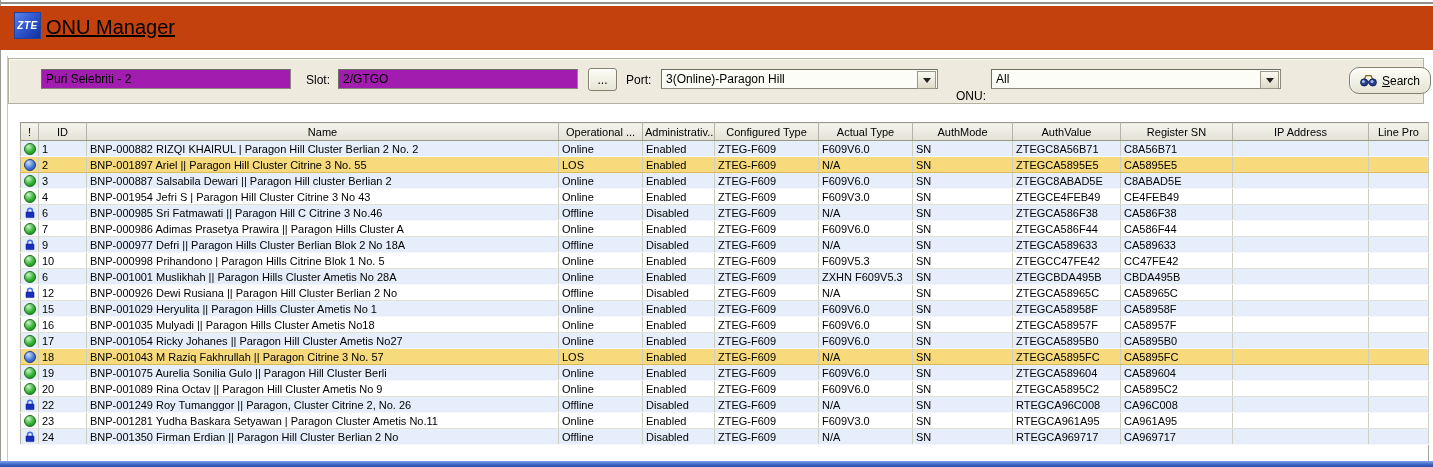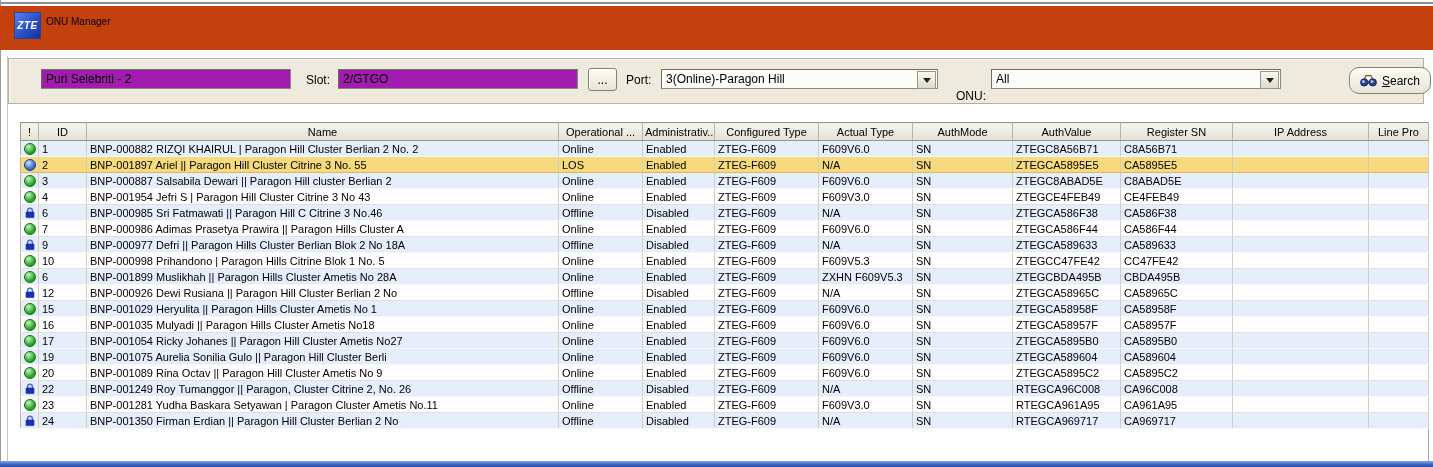"ONU Manager" .title { font-size: 10px -> 20px; text-decoration: none -> underline }
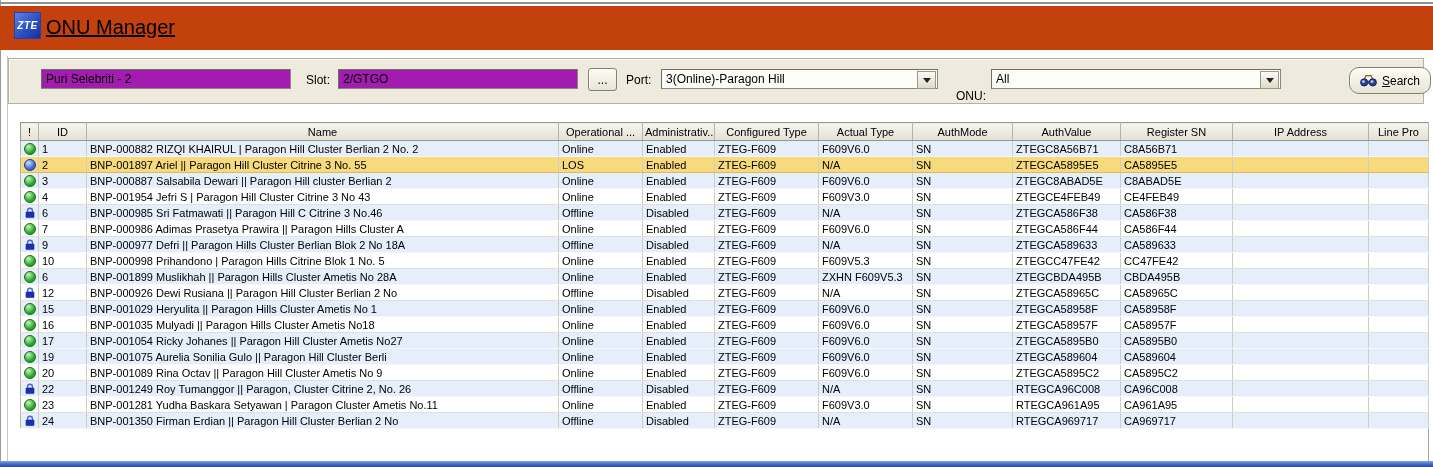"BNP-001899 Muslikhah || Paragon Hills" td { text: BNP-001899 -> BNP-001001 }
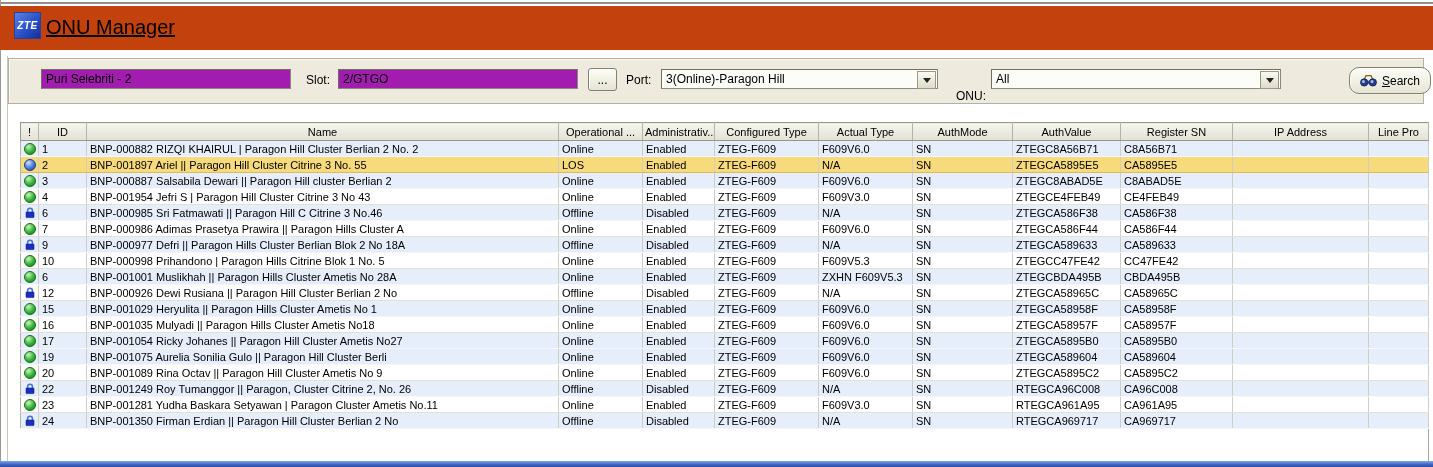"18" tr.sel { html: none -> <tr> <td><span></span></td> <td>18</td> <td>BNP-001043 M Raziq Fakhrullah || Paragon Citrine 3 No. 57</td> <td>LOS</td> <td>Enabled</td> <td>ZTEG-F609</td> <td>N/A</td> <td>SN</td> <td>ZTEGCA5895FC</td> <td>CA5895FC</td> <td></td> <td></td> </tr> }
